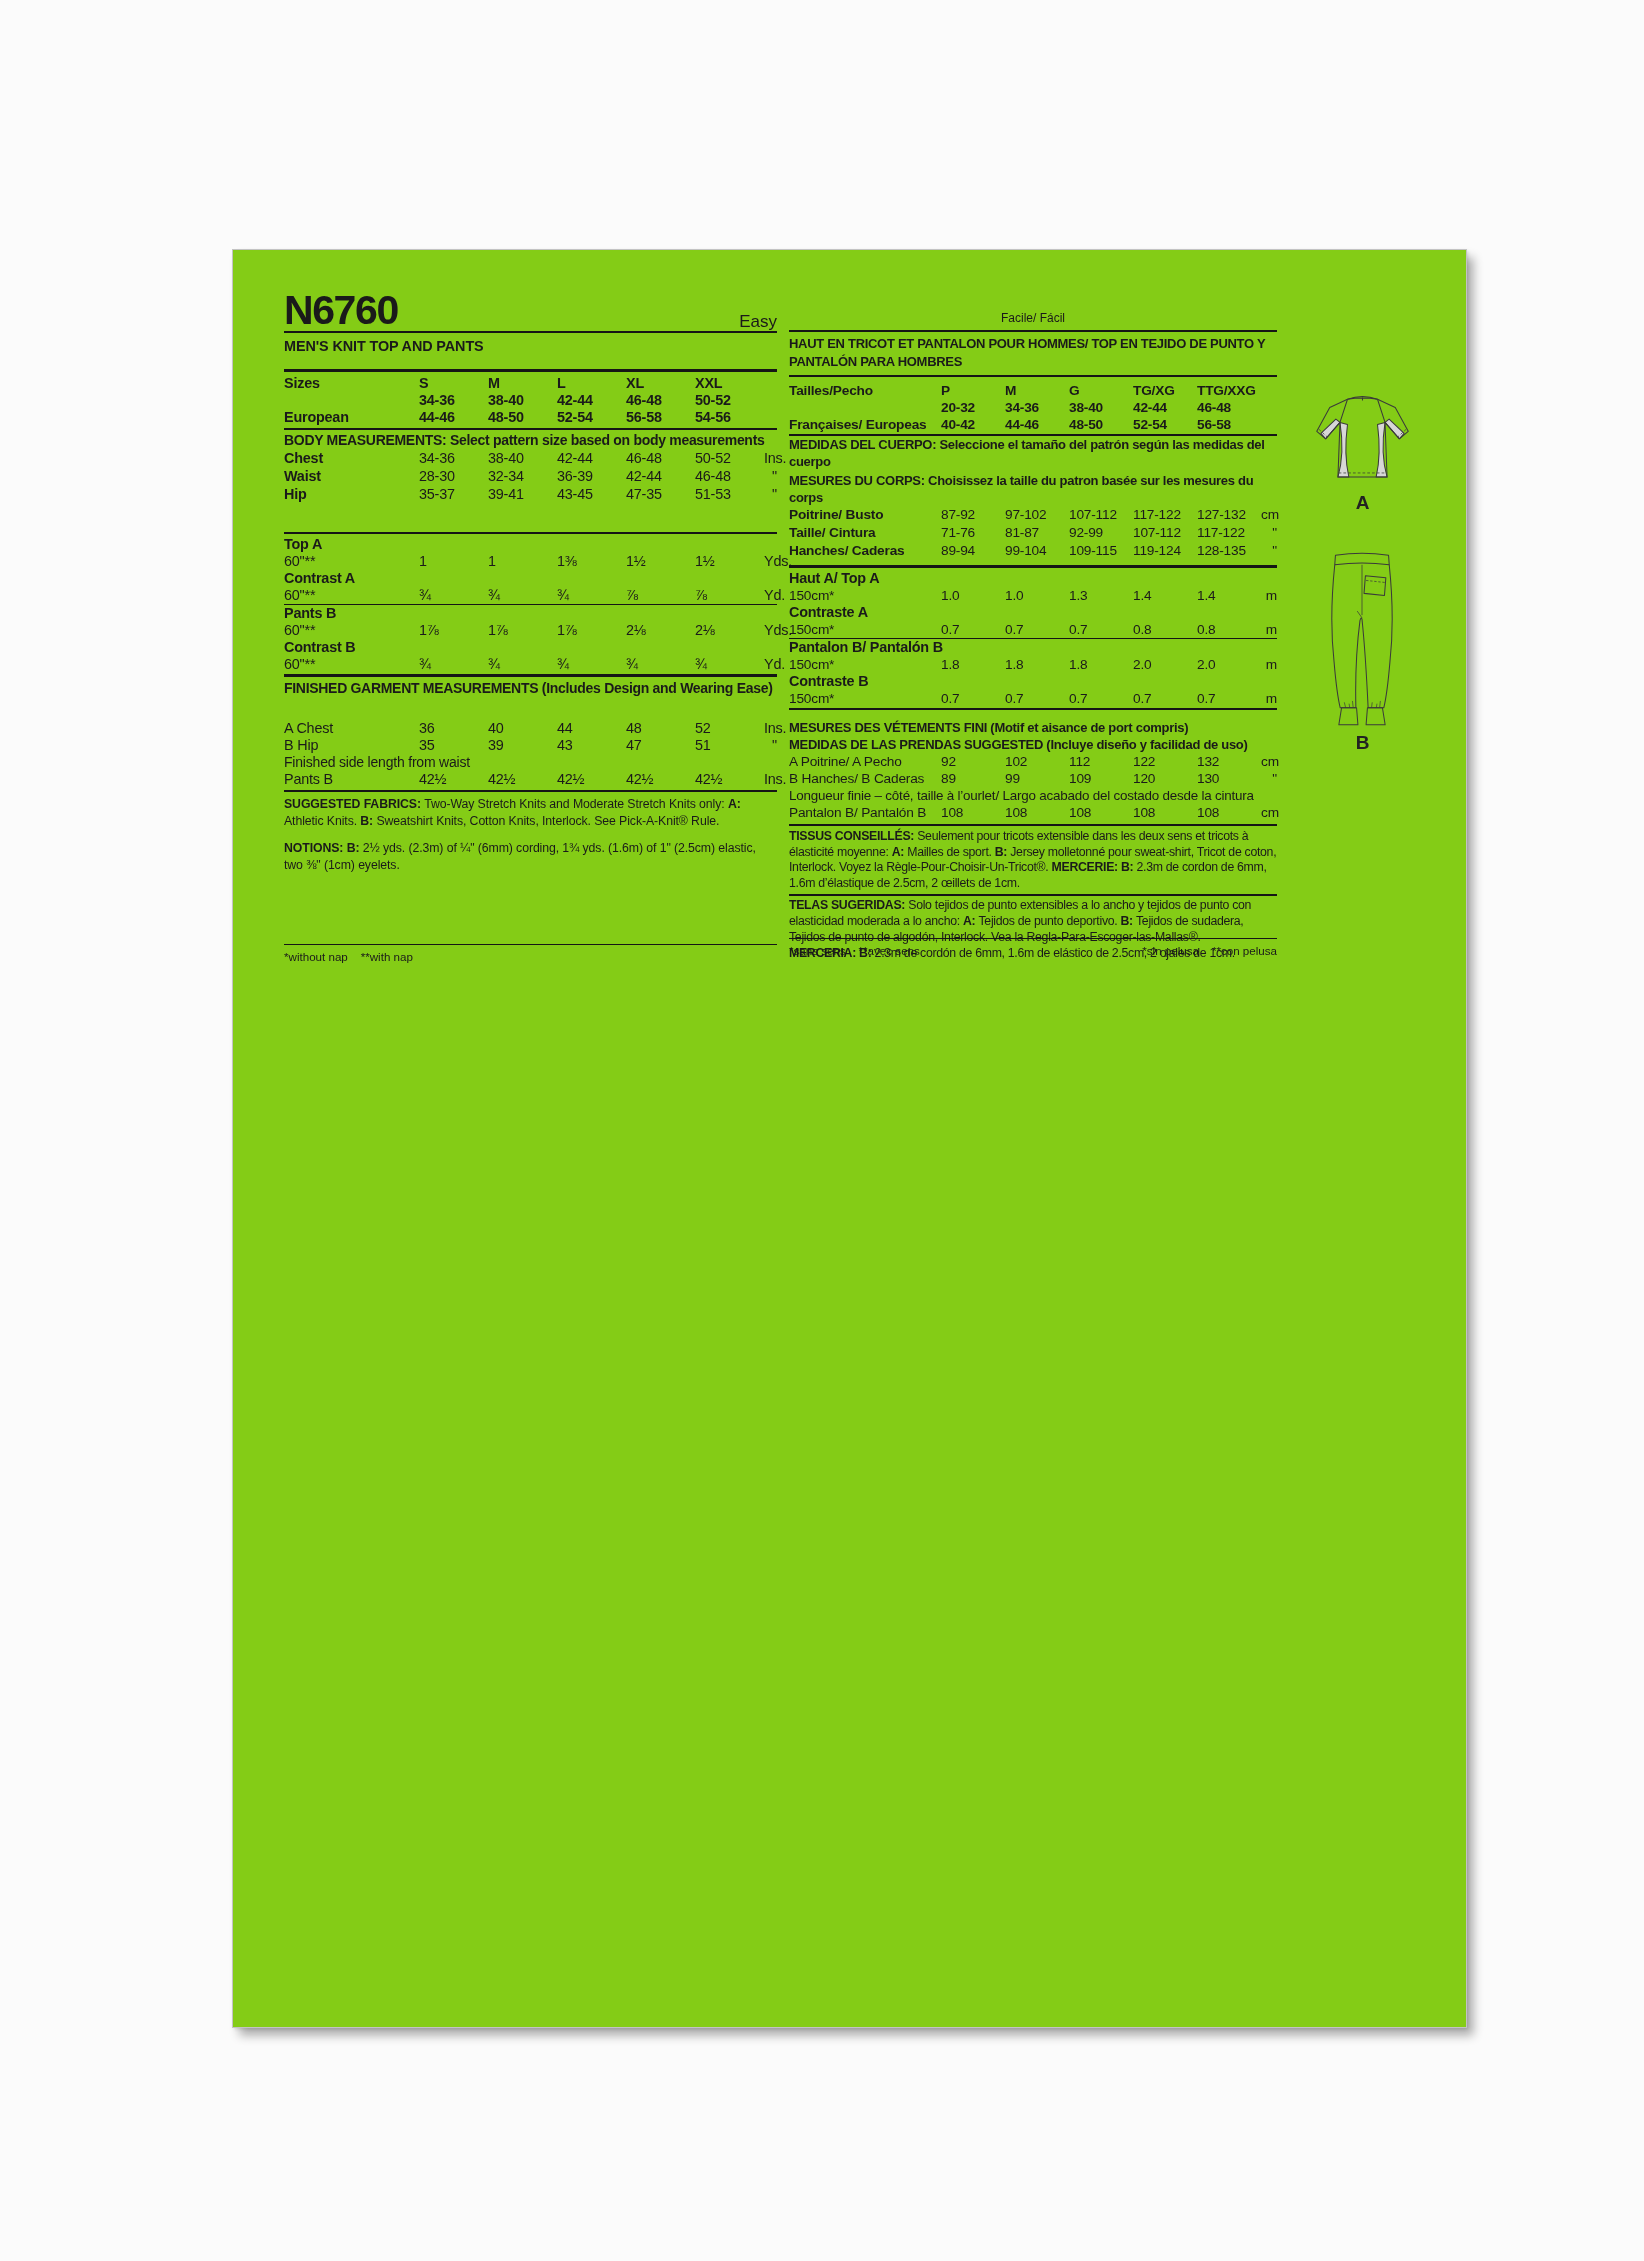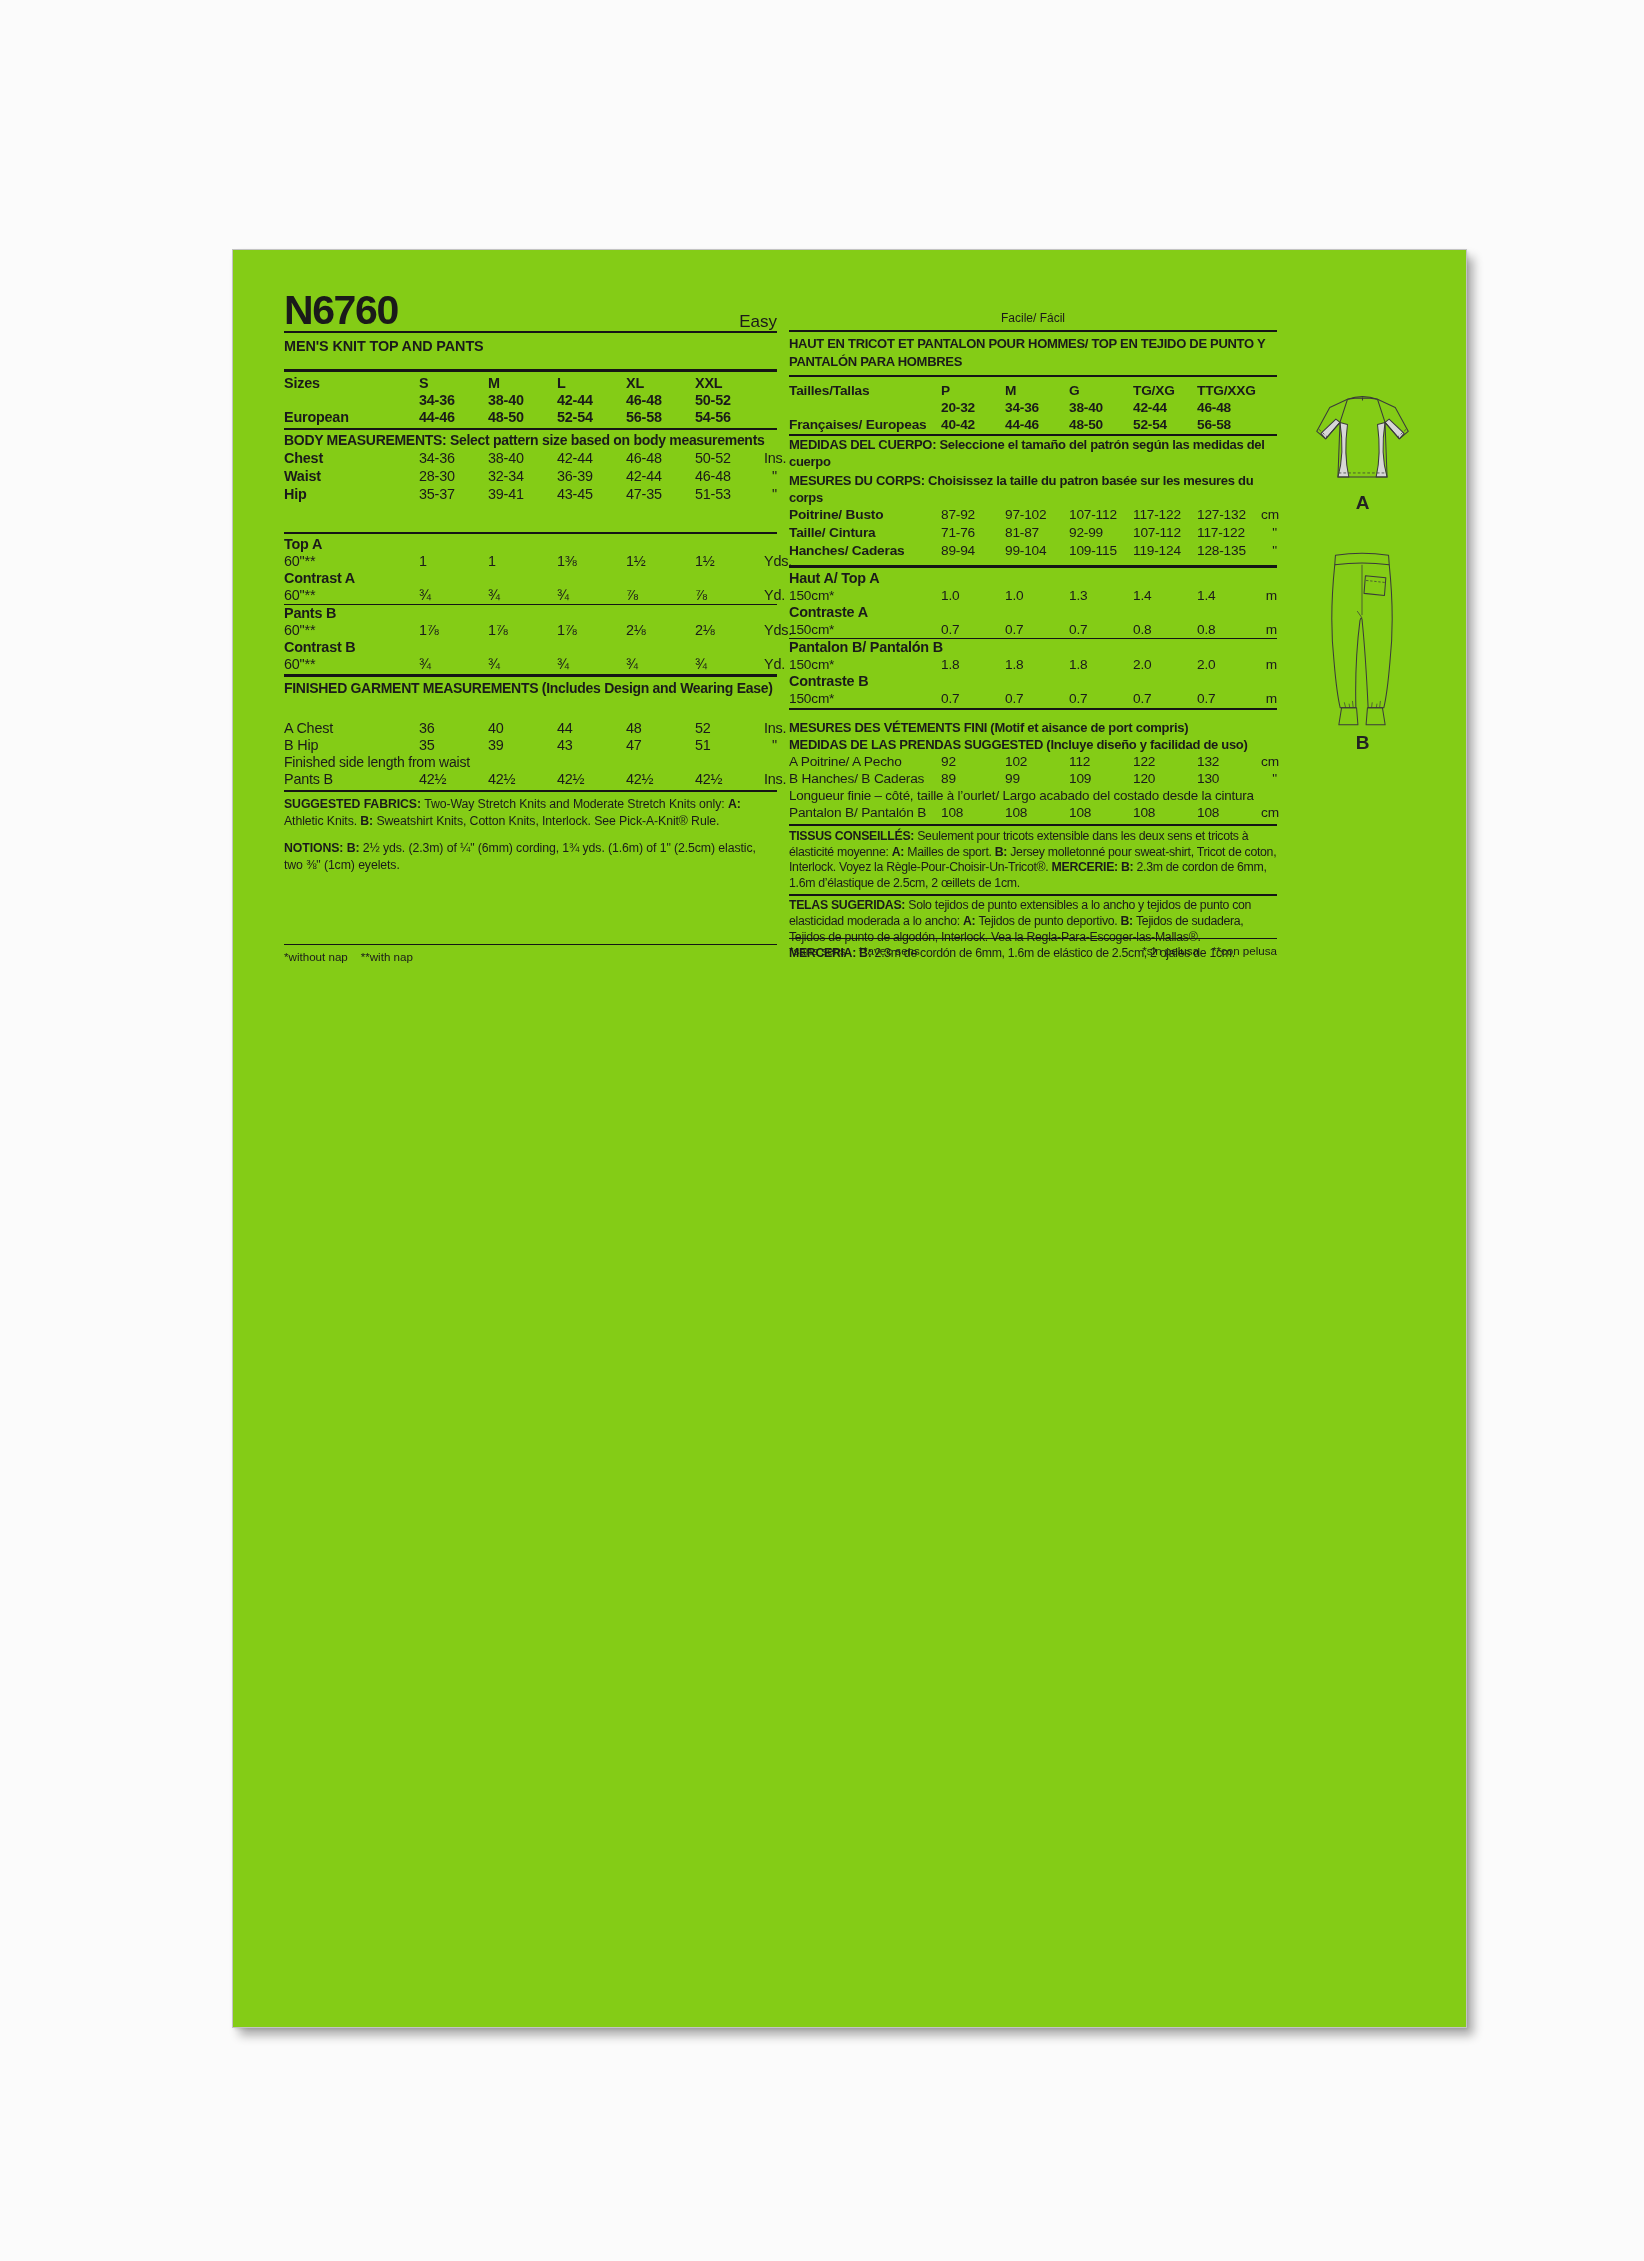"Tailles/Tallas" div.cell { text: Tailles/Tallas -> Tailles/Pecho }
